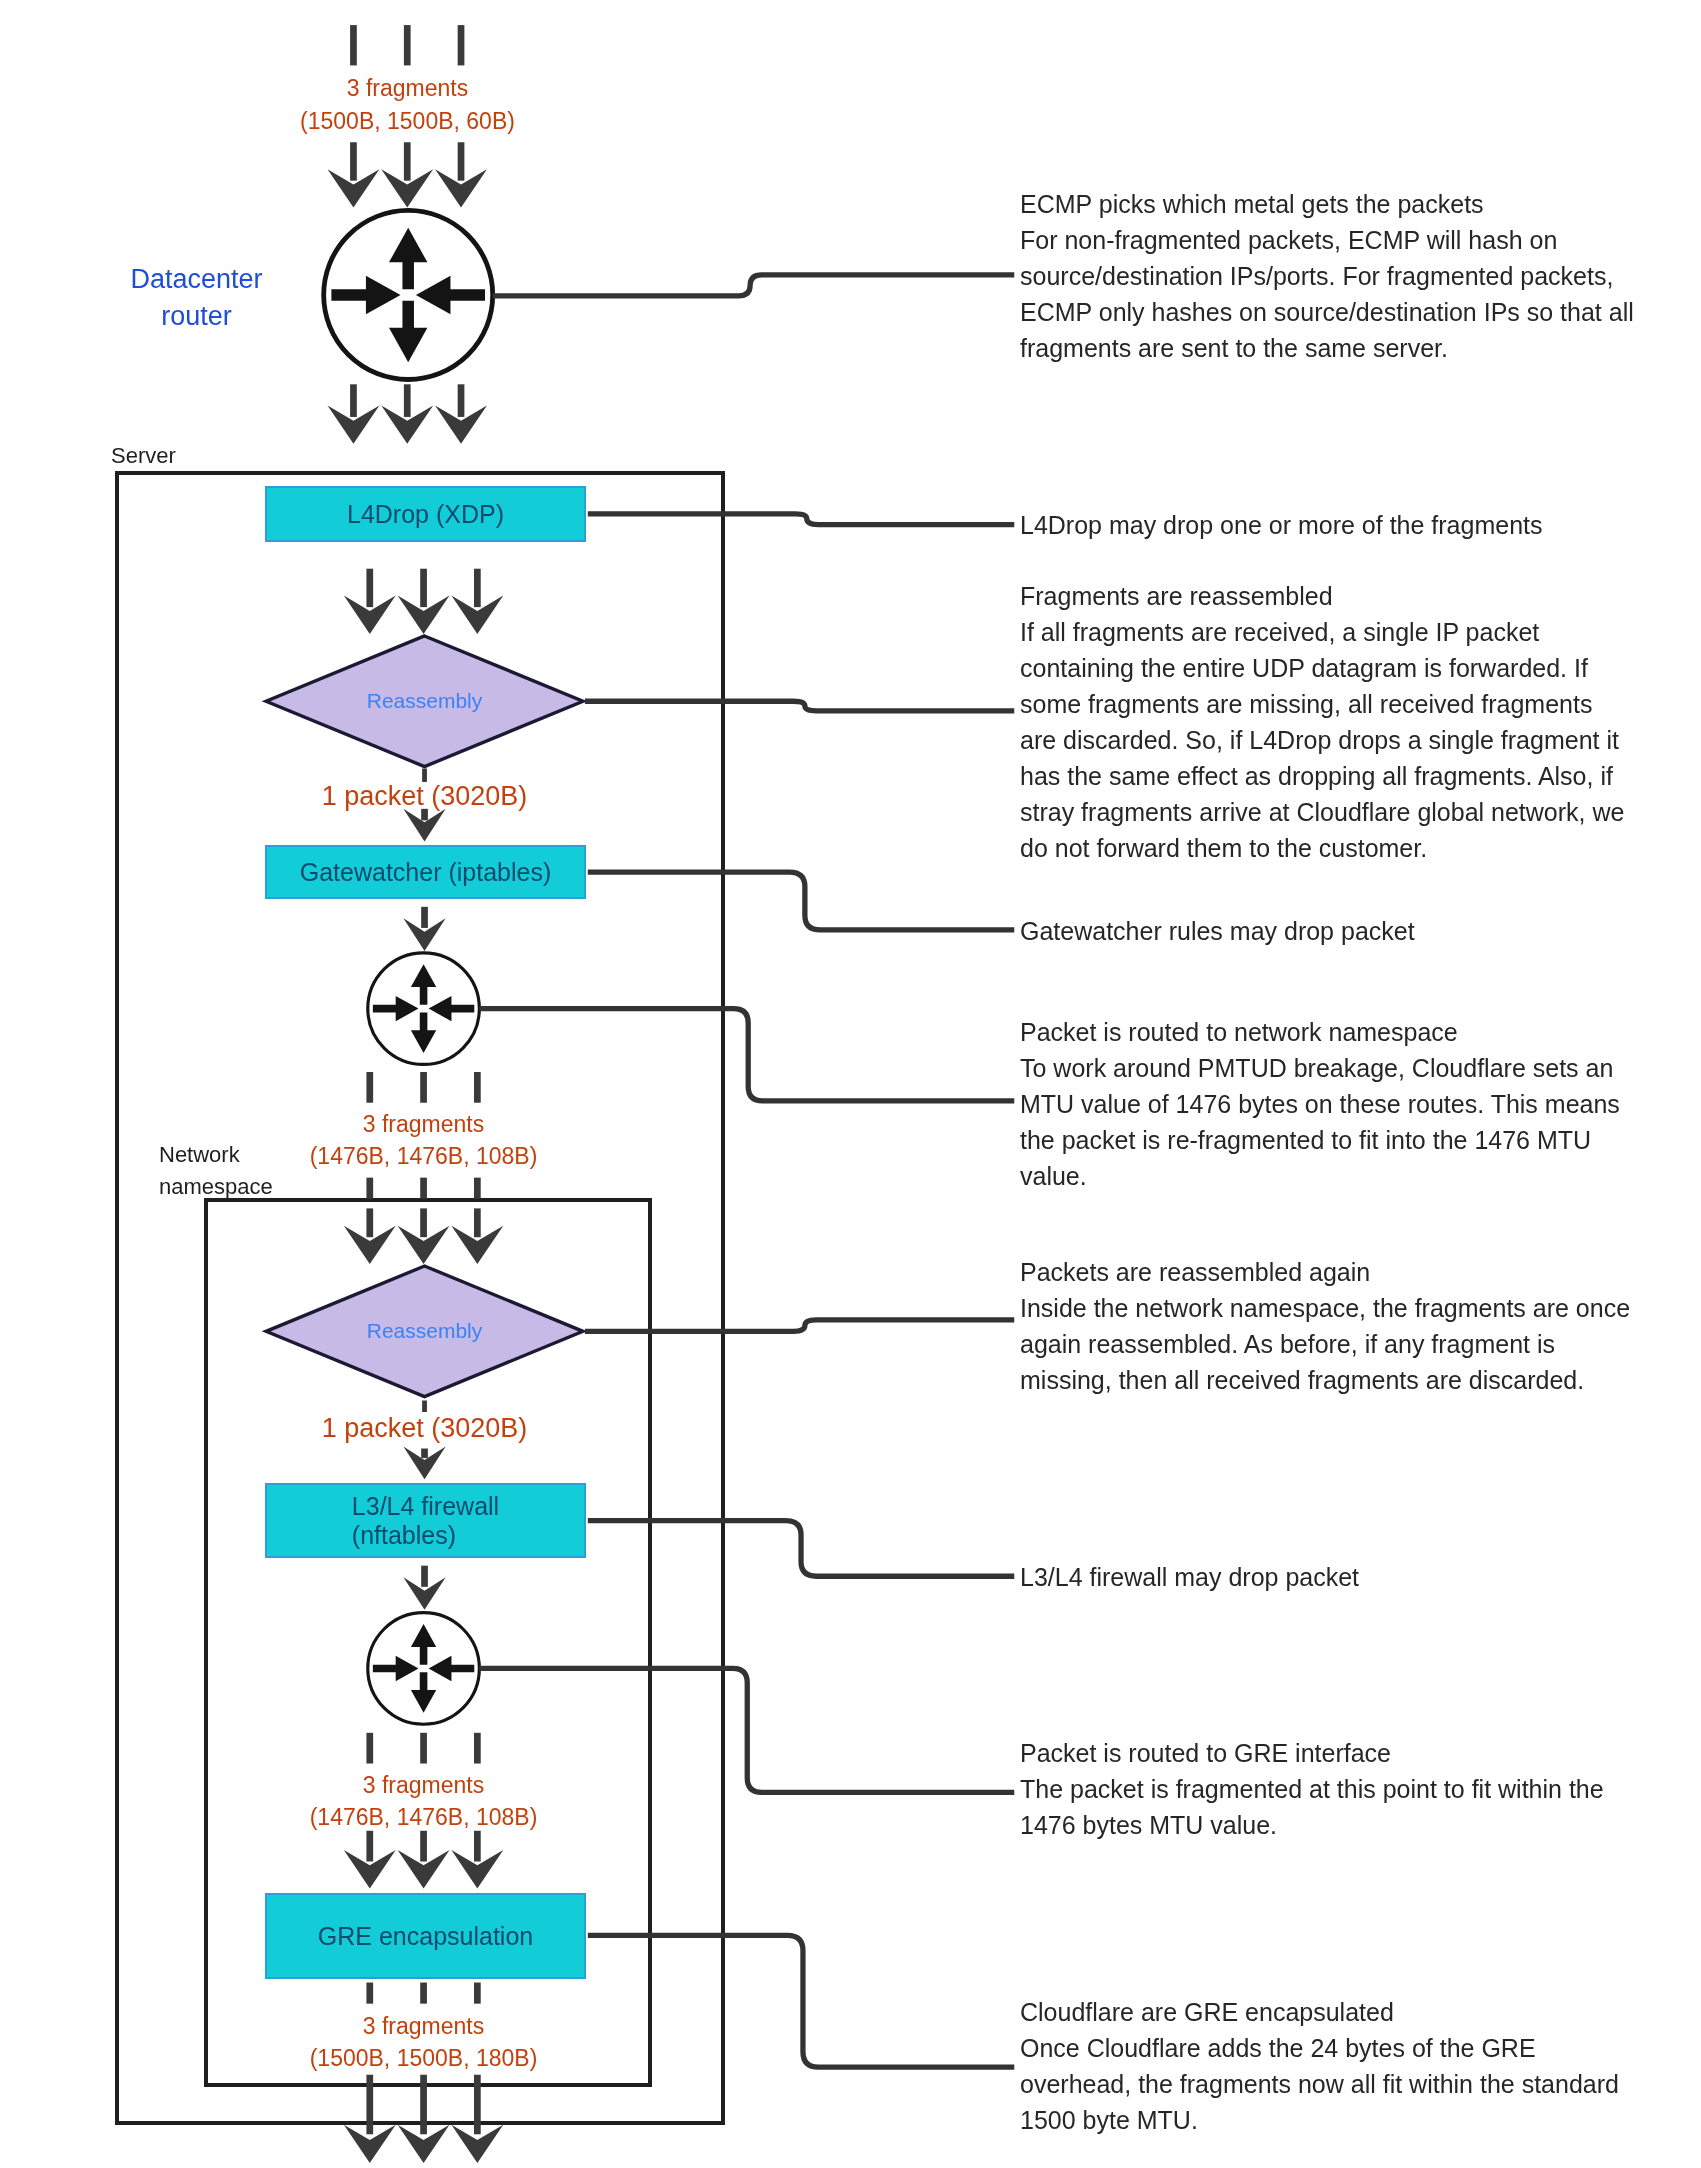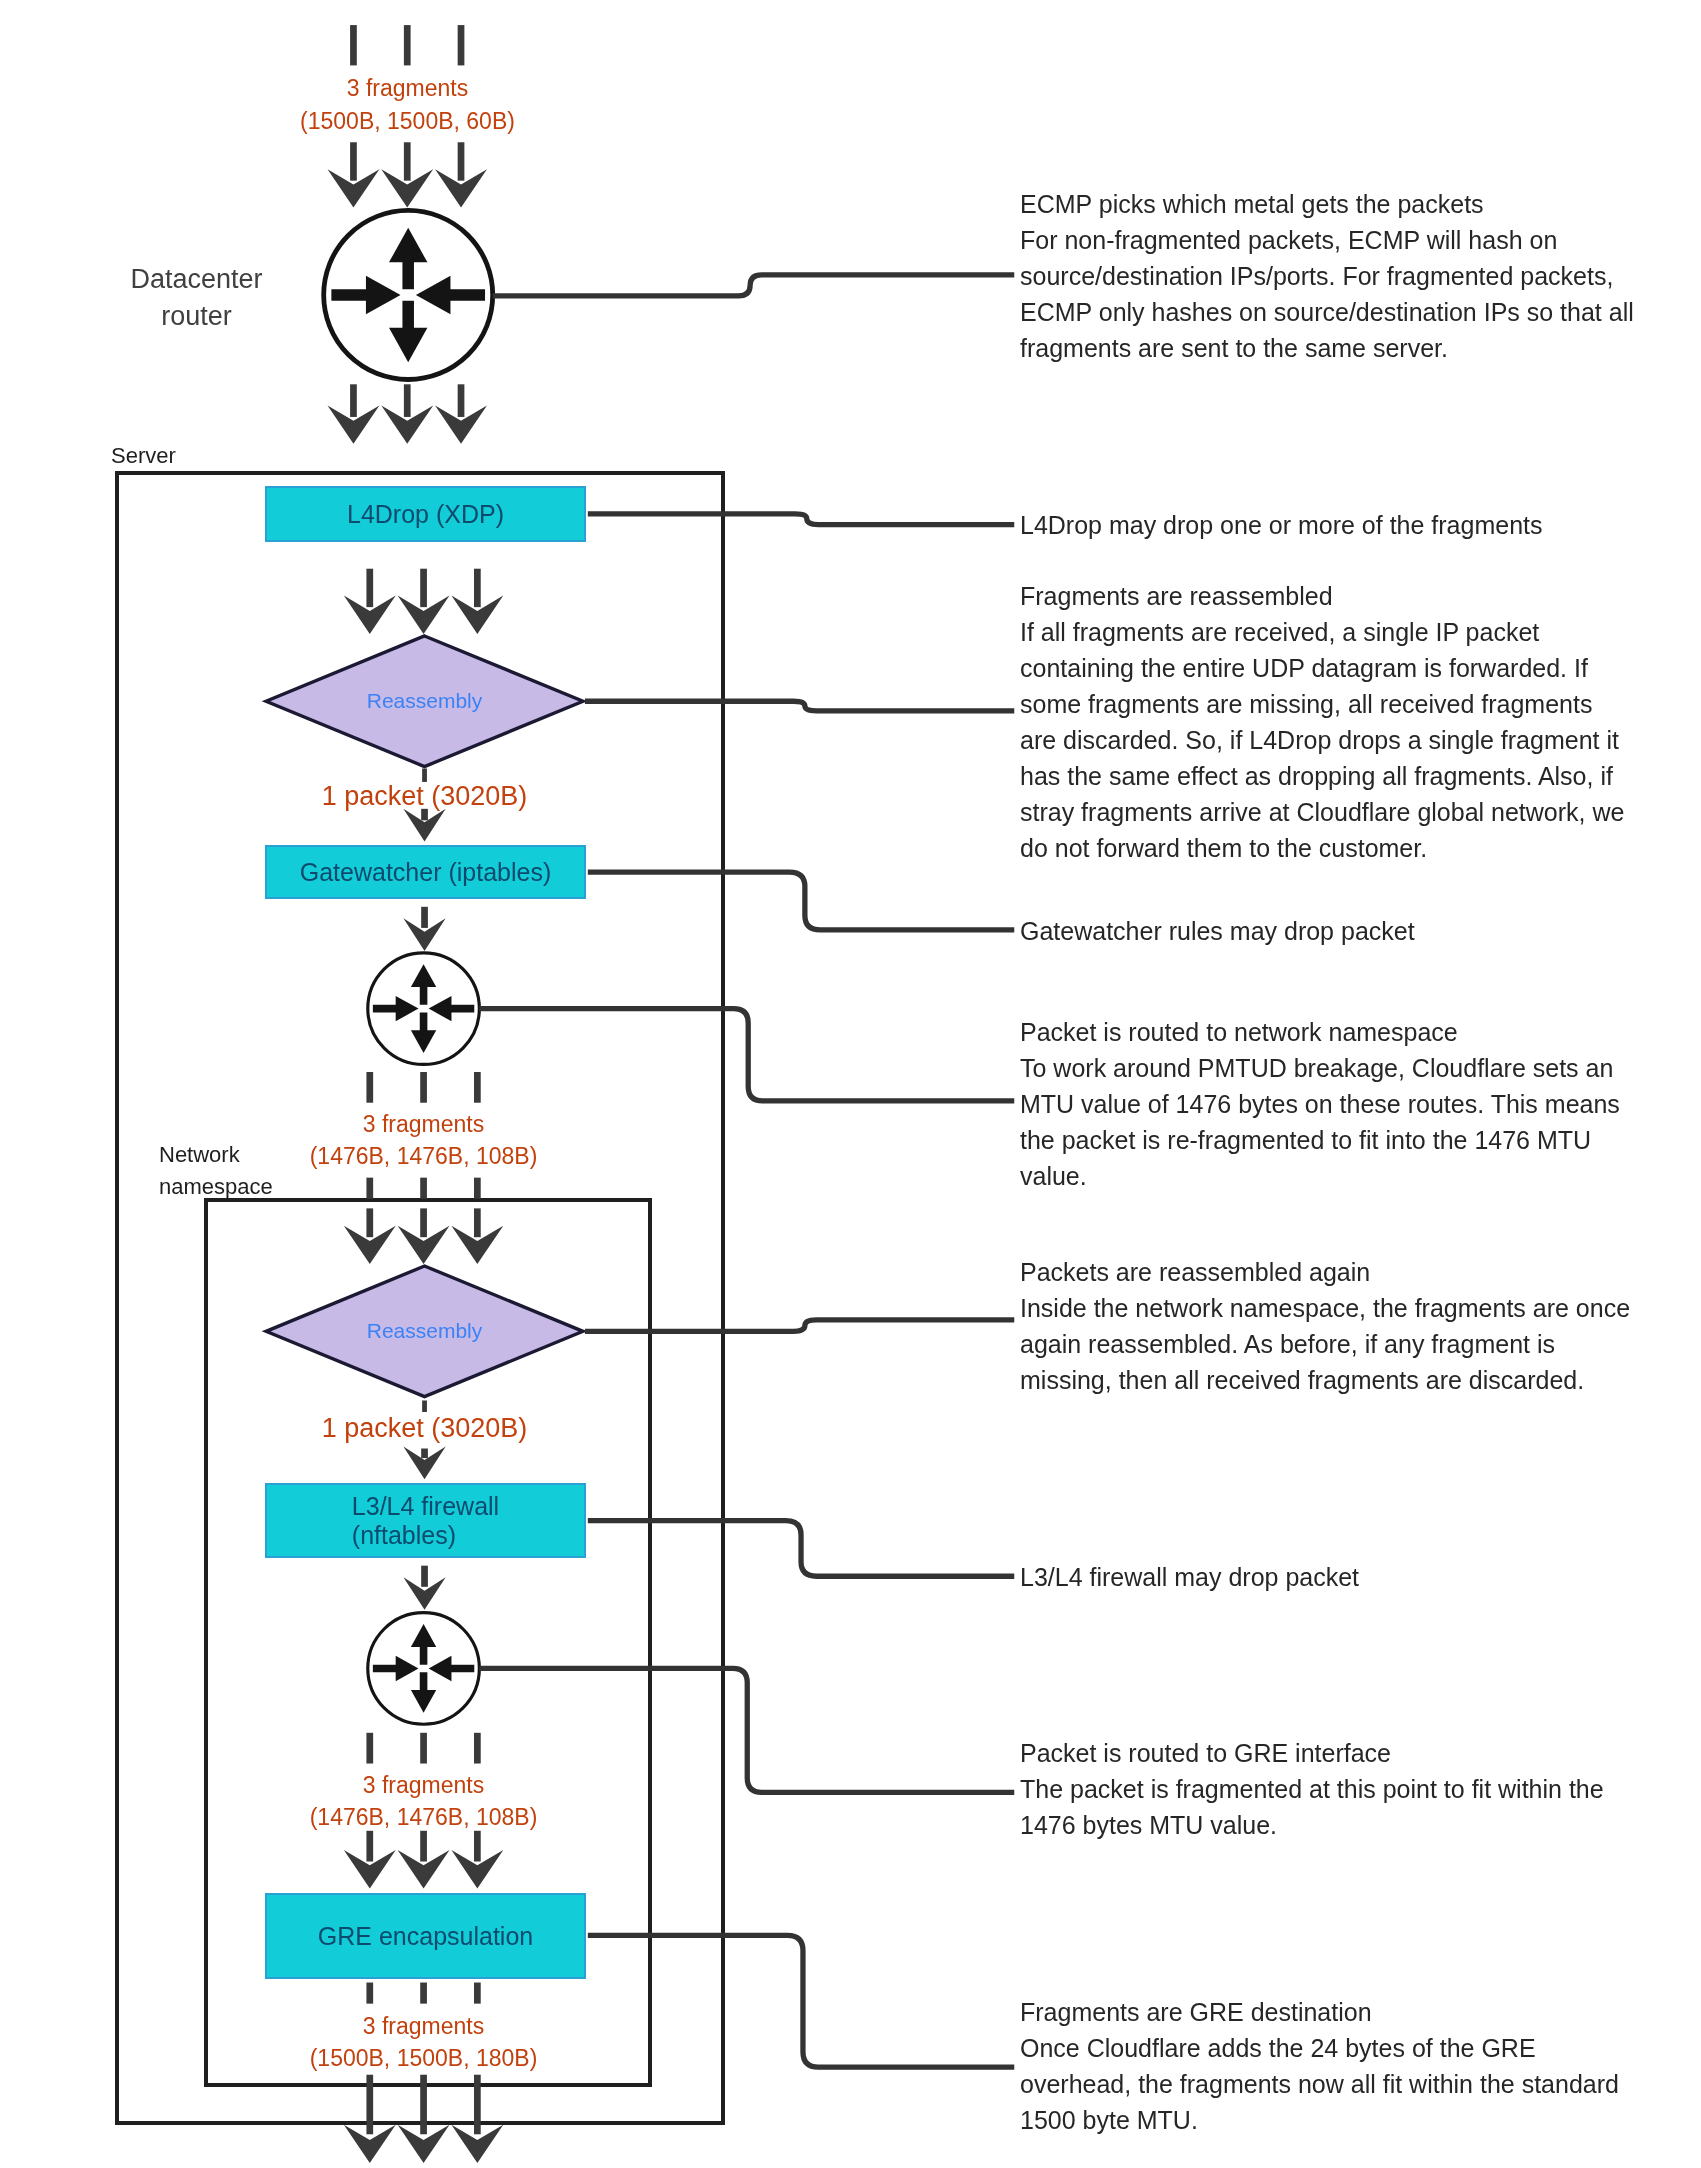"Datacenter" .dcr { color: #404040 -> #1d4ed8 }
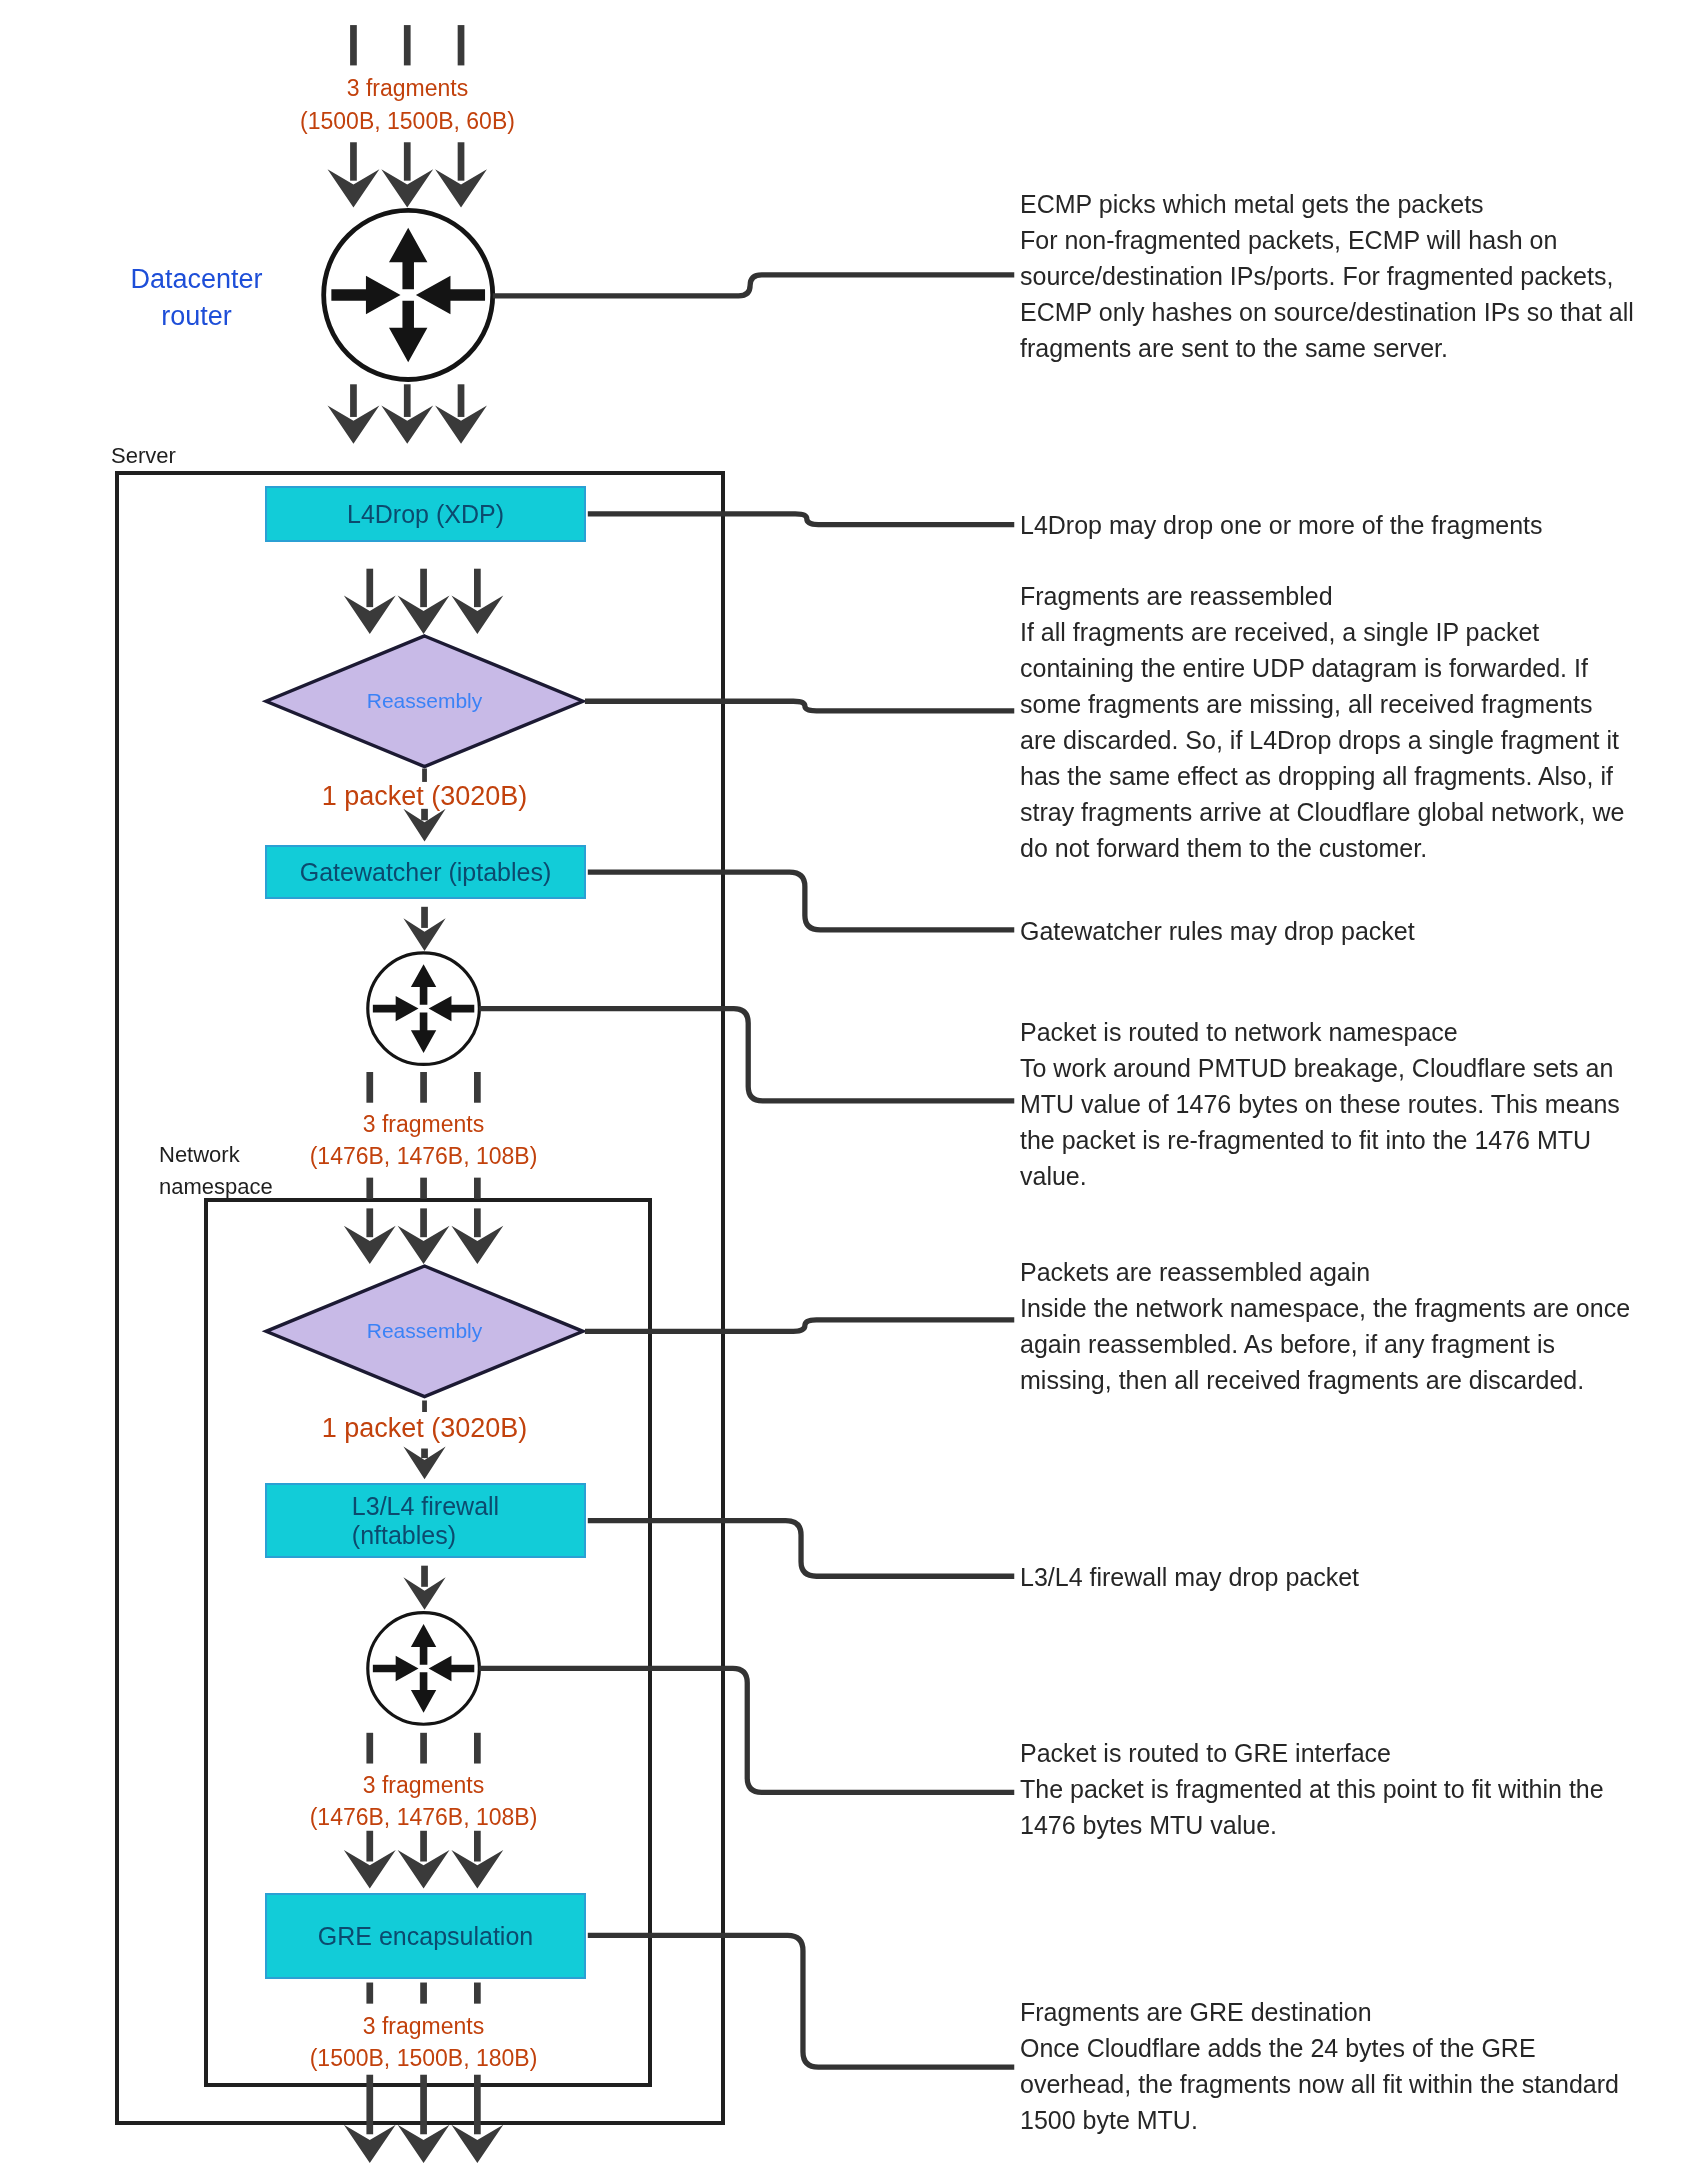"Fragments are GRE destination" div.anno-h { text: Fragments are GRE destination -> Cloudflare are GRE encapsulated }
